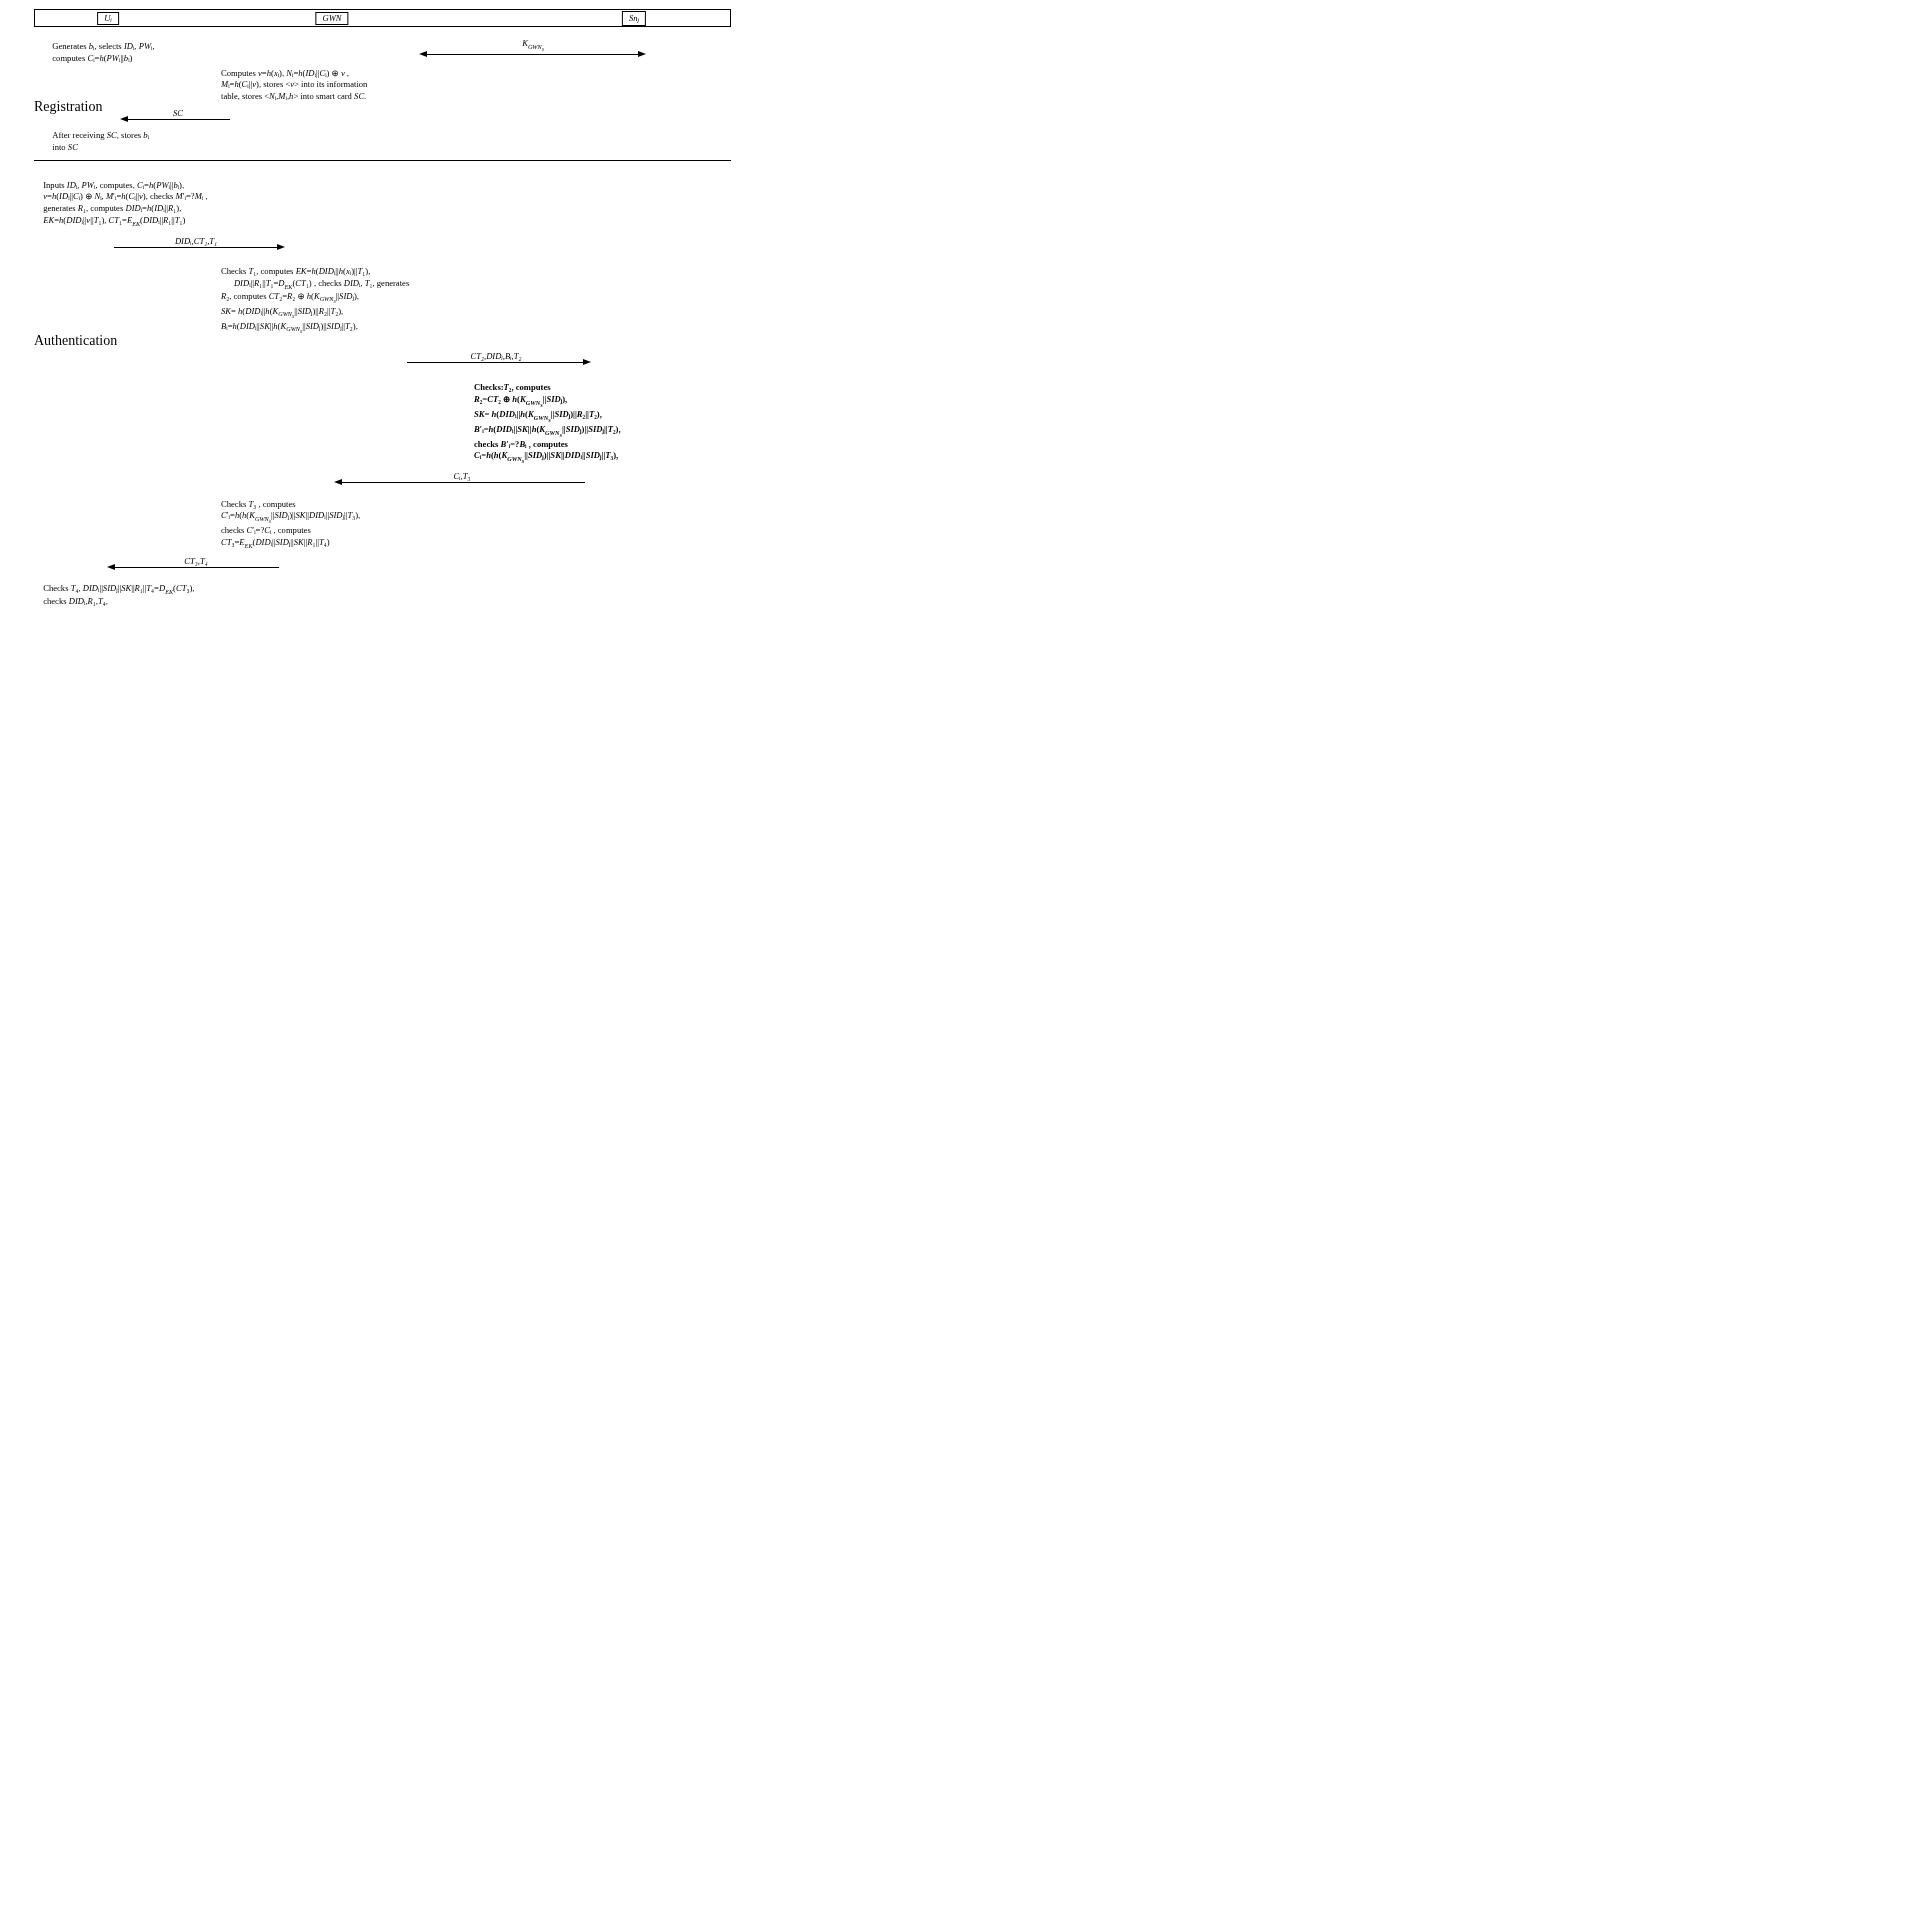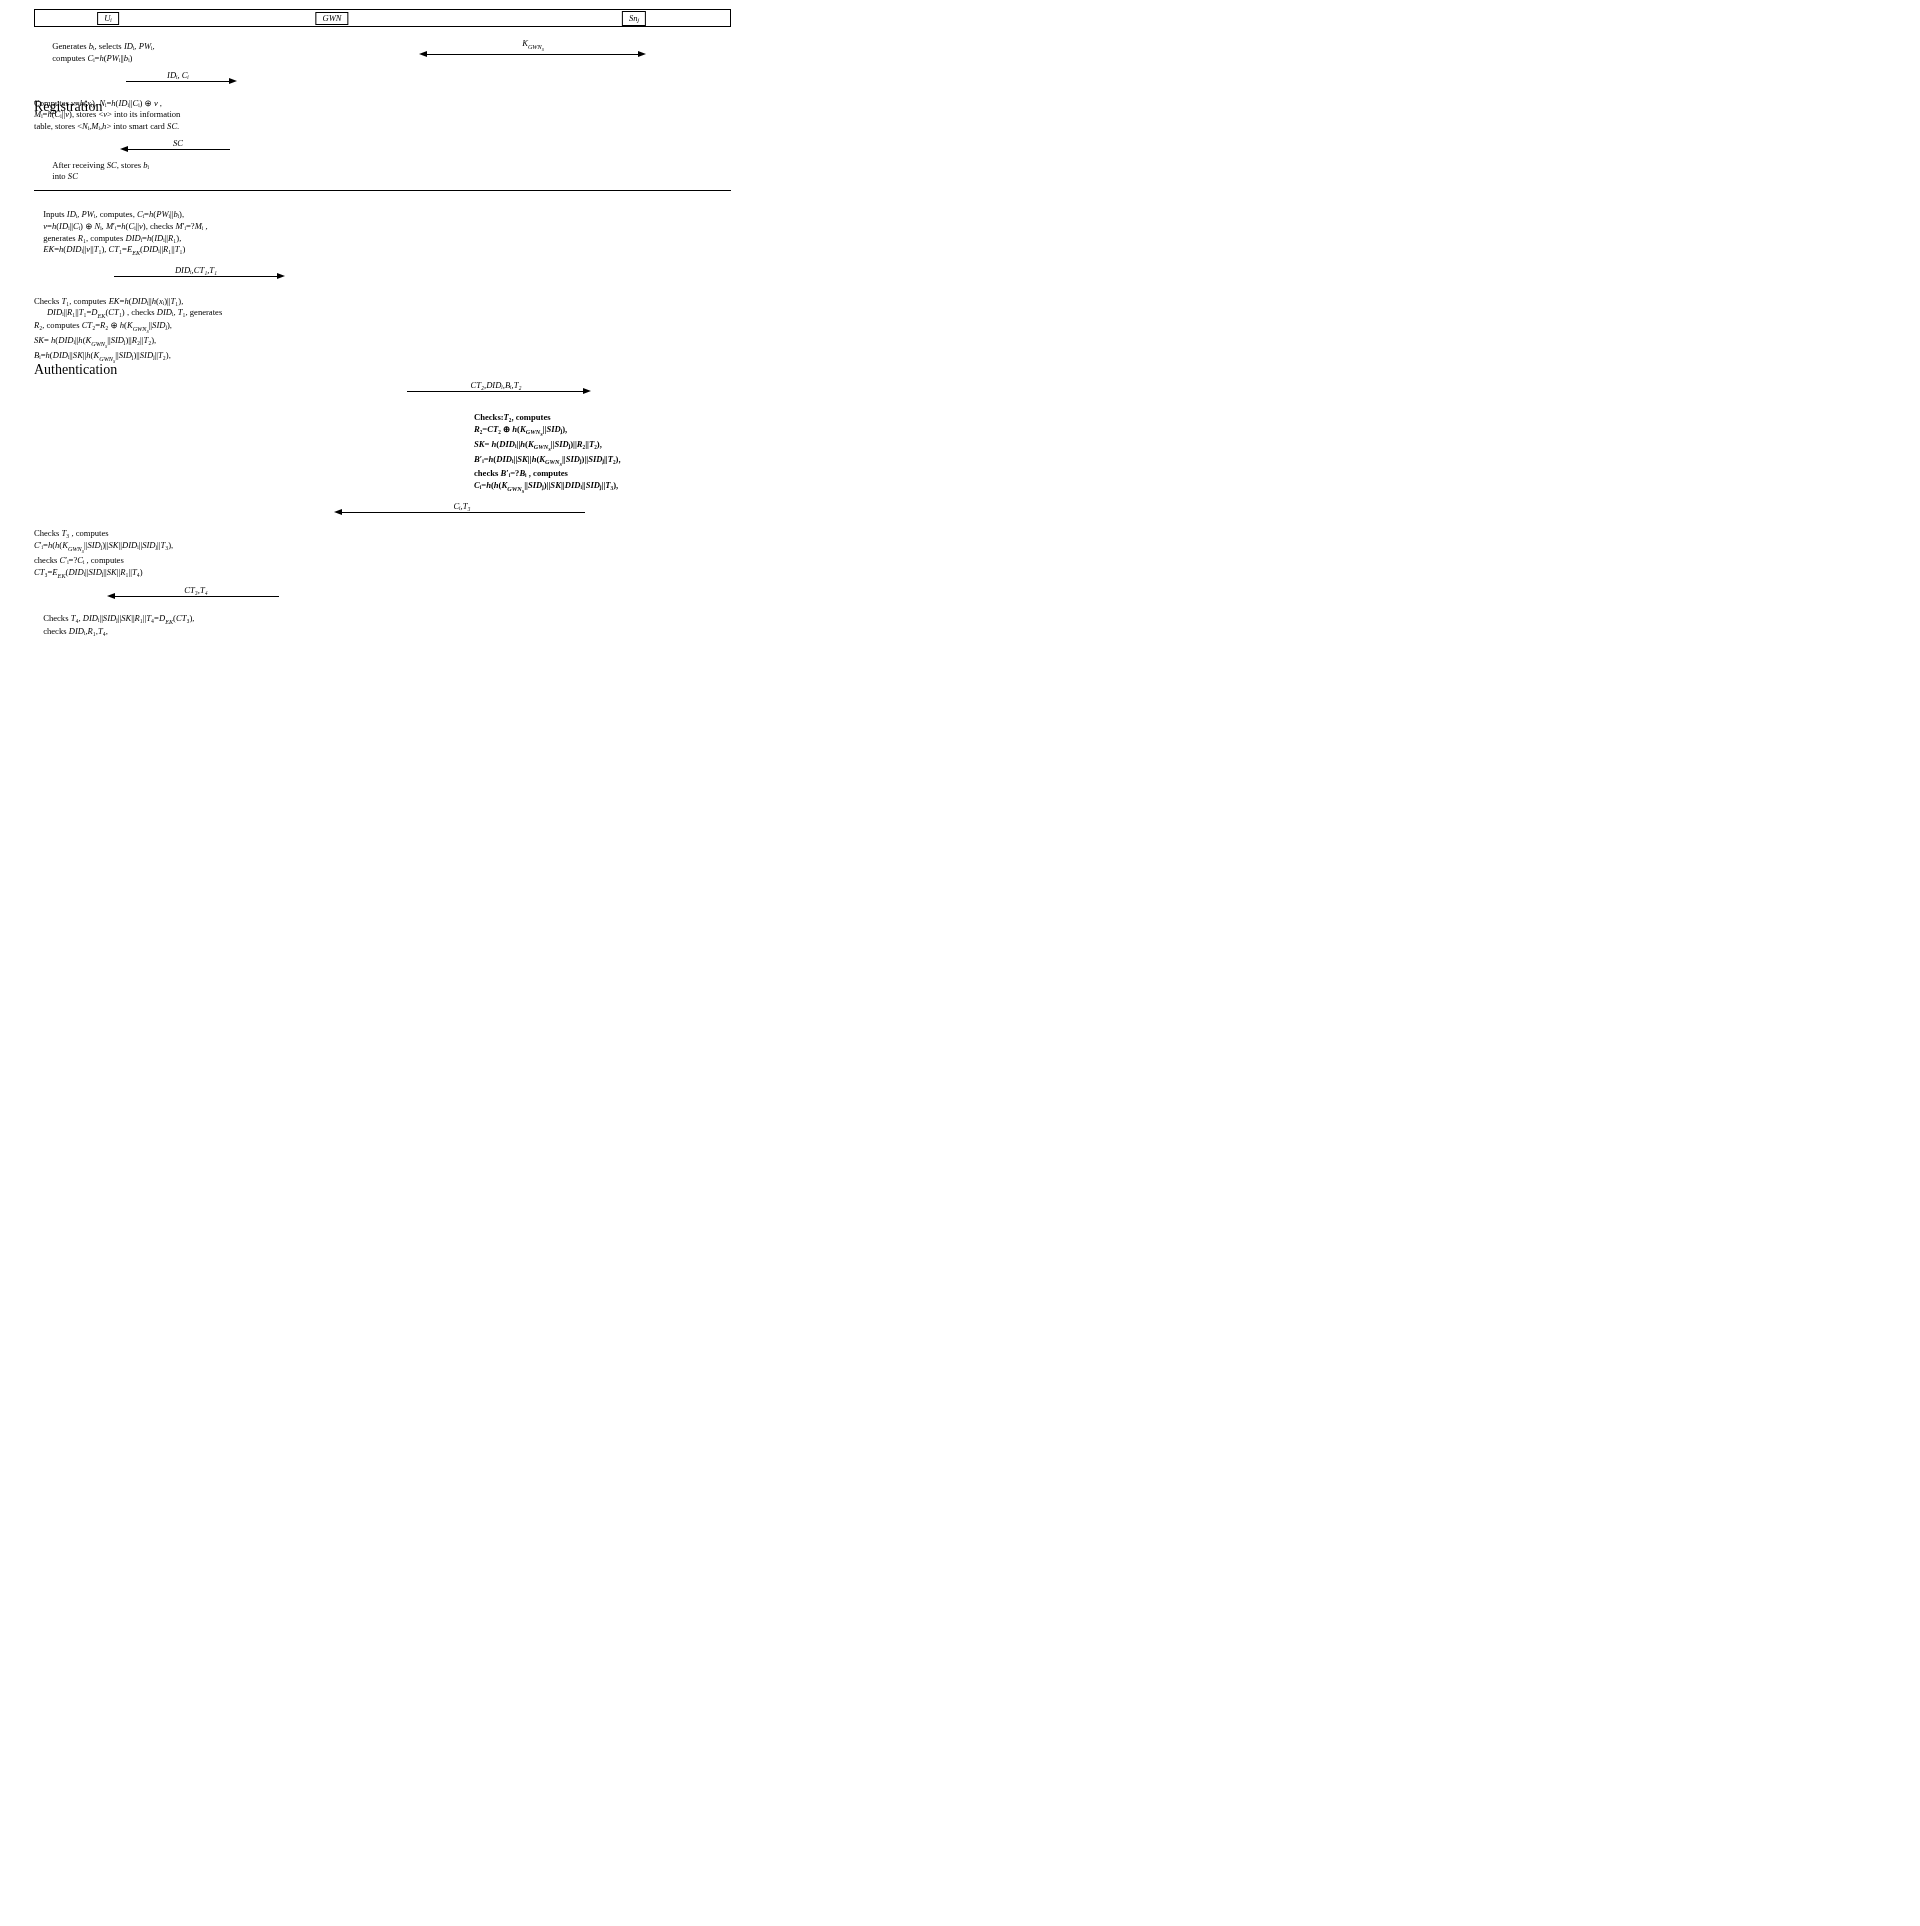"IDᵢ, Cᵢ" div.arrow-wrap { html: <div> <div></div> <div></div> <div><span><span>ID</span>ᵢ, <span>C</span>ᵢ</span></div> </div> -> none }
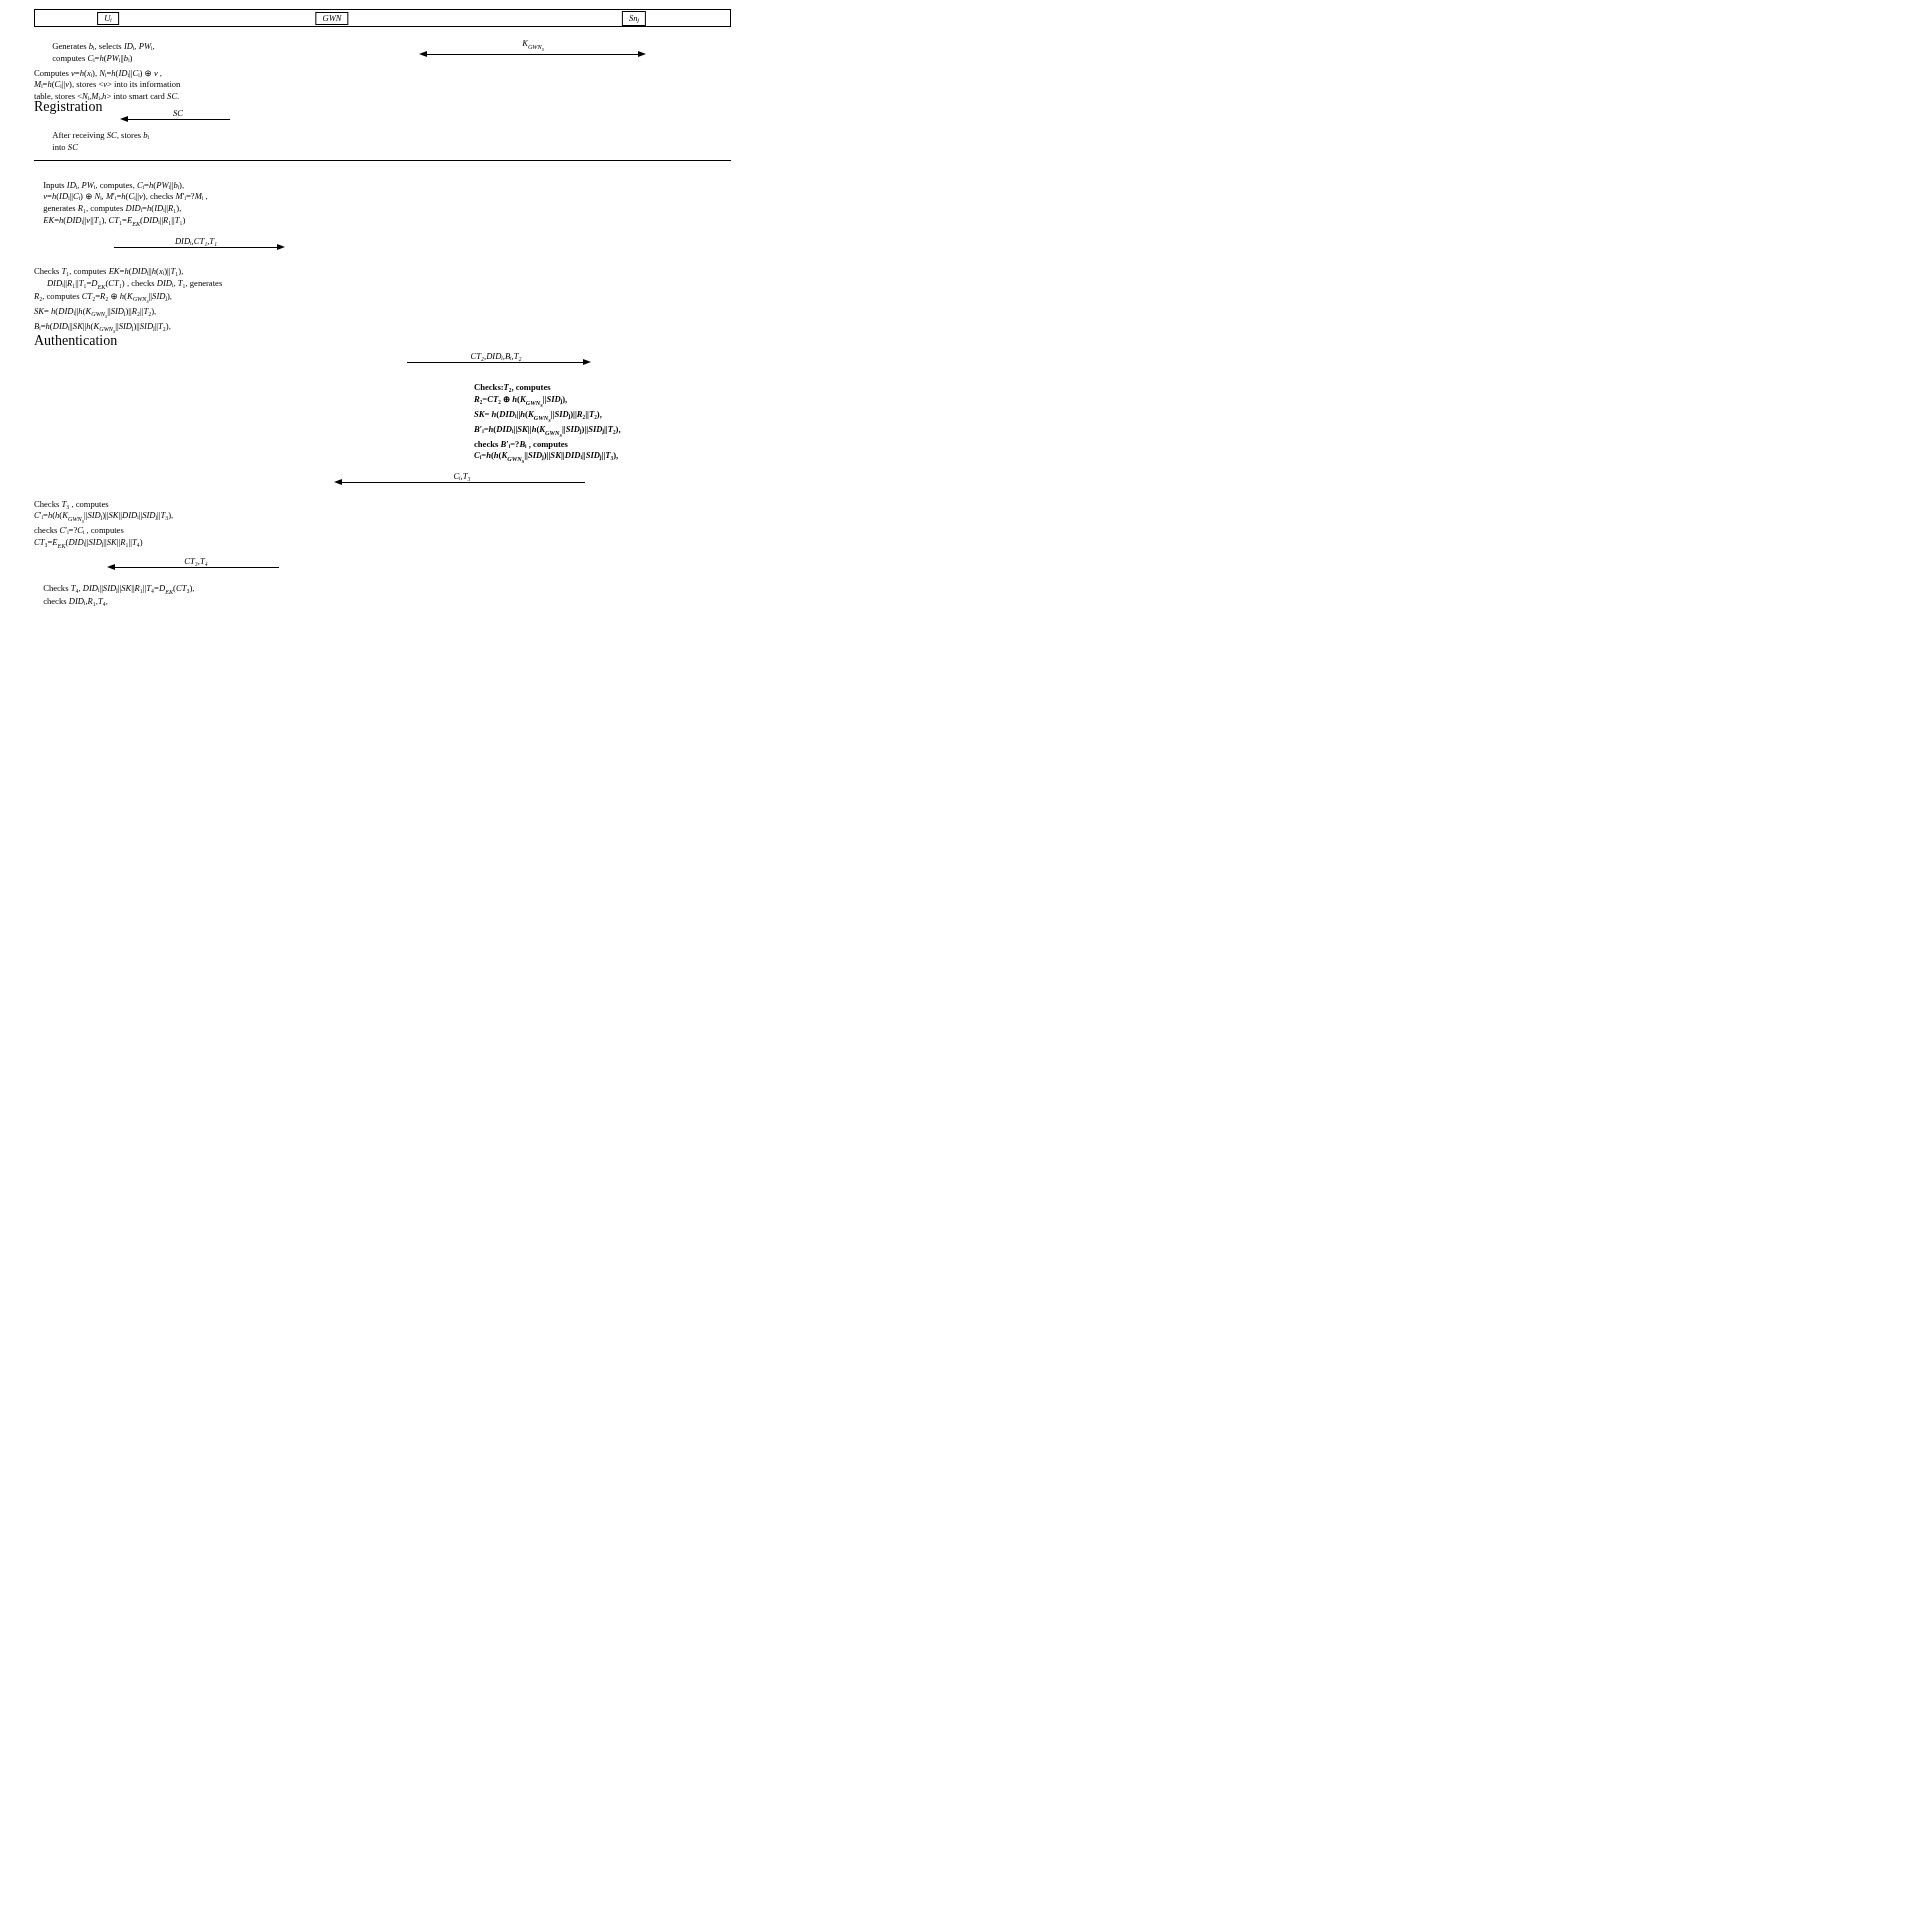"Computes v=h(xᵢ), Nᵢ=h(IDᵢ||Cᵢ) ⊕ v" .col-mid { margin-left: none -> 187px }
